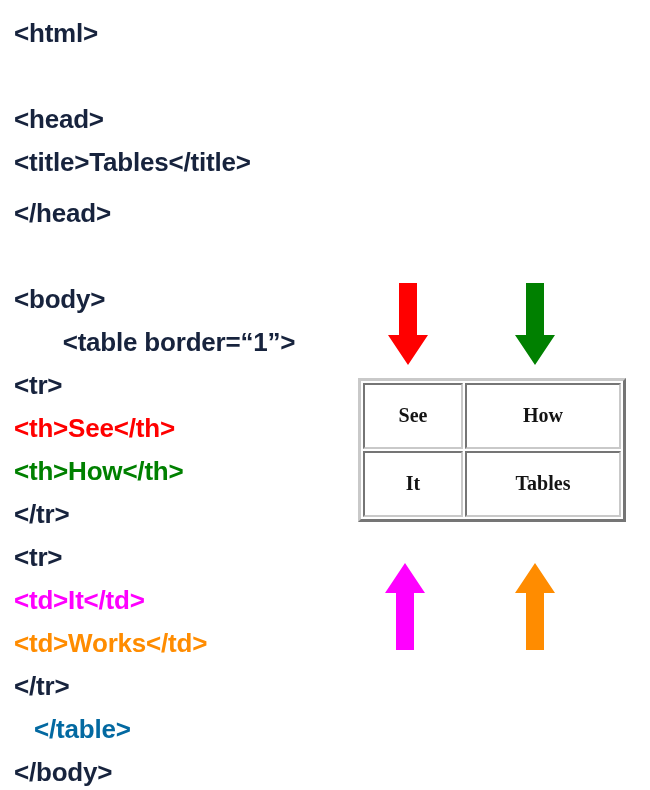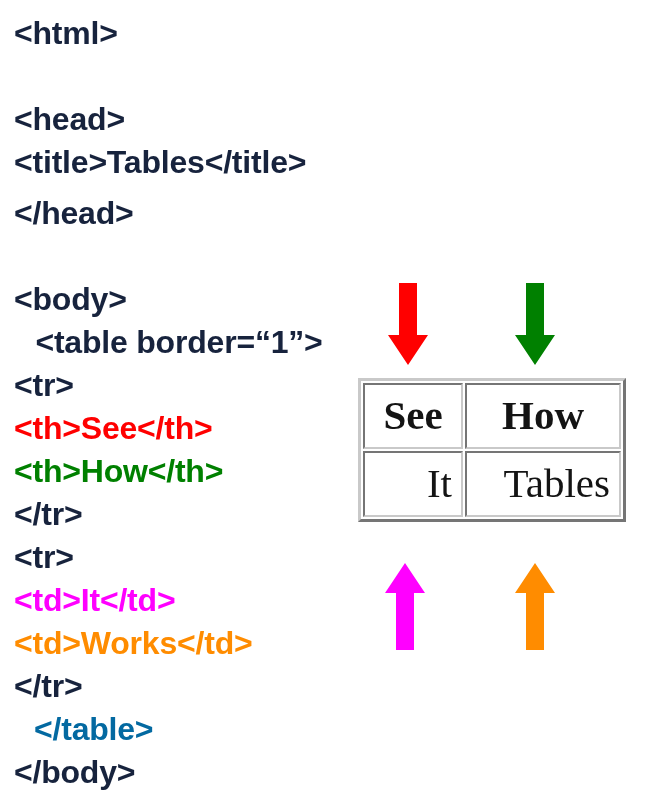"<html>" .code-line { font-size: 32px -> 26px }
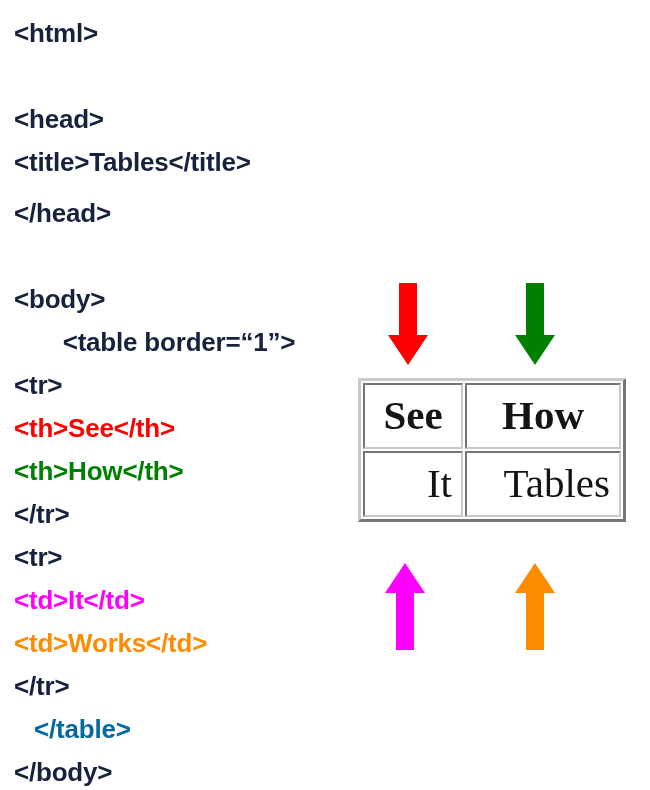"See" #rendered-table td, #rendered-table th { font-size: 41px -> 20px }
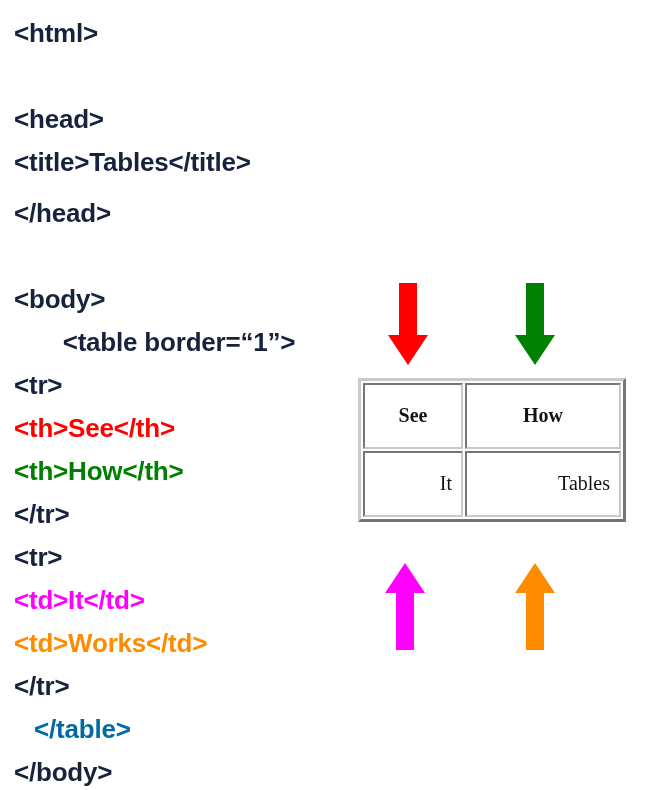"It" #rendered-table td { font-weight: normal -> bold; text-align: right -> center }
